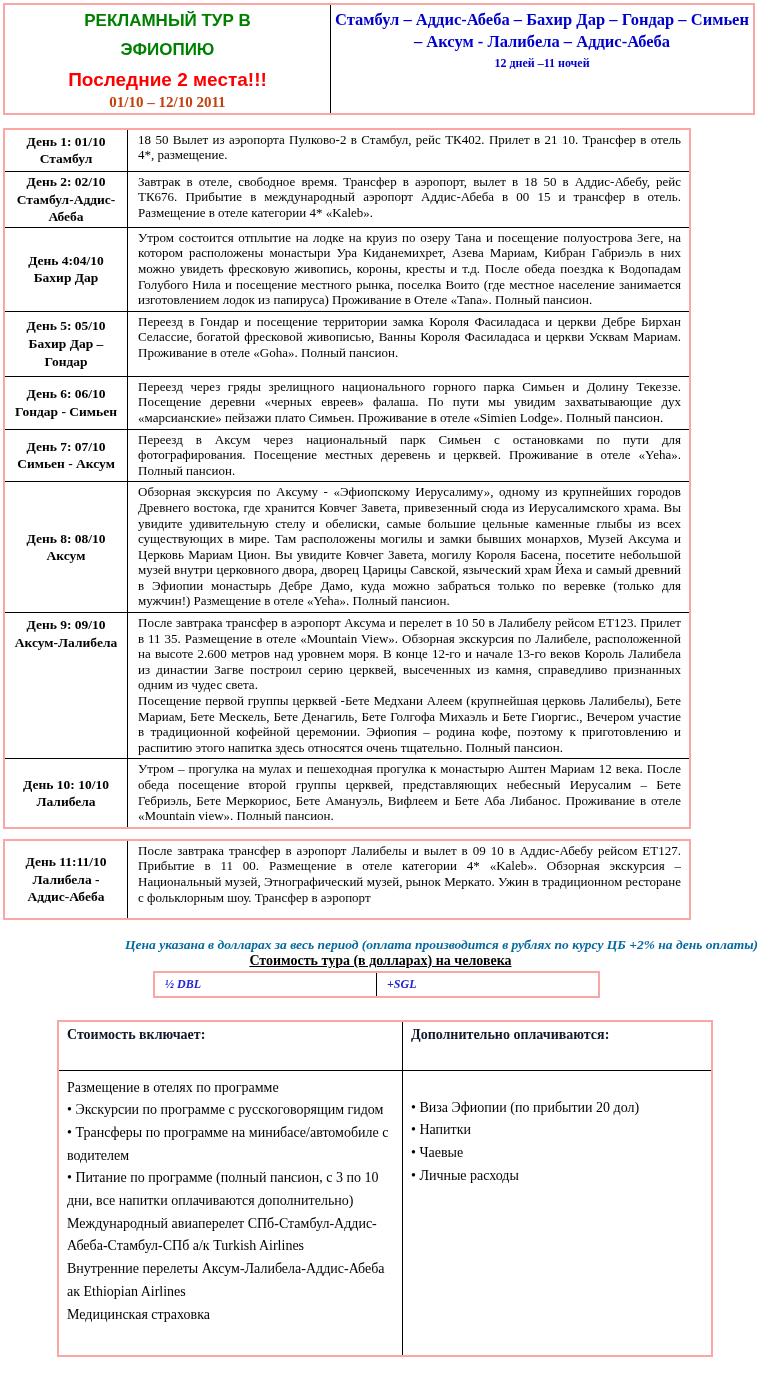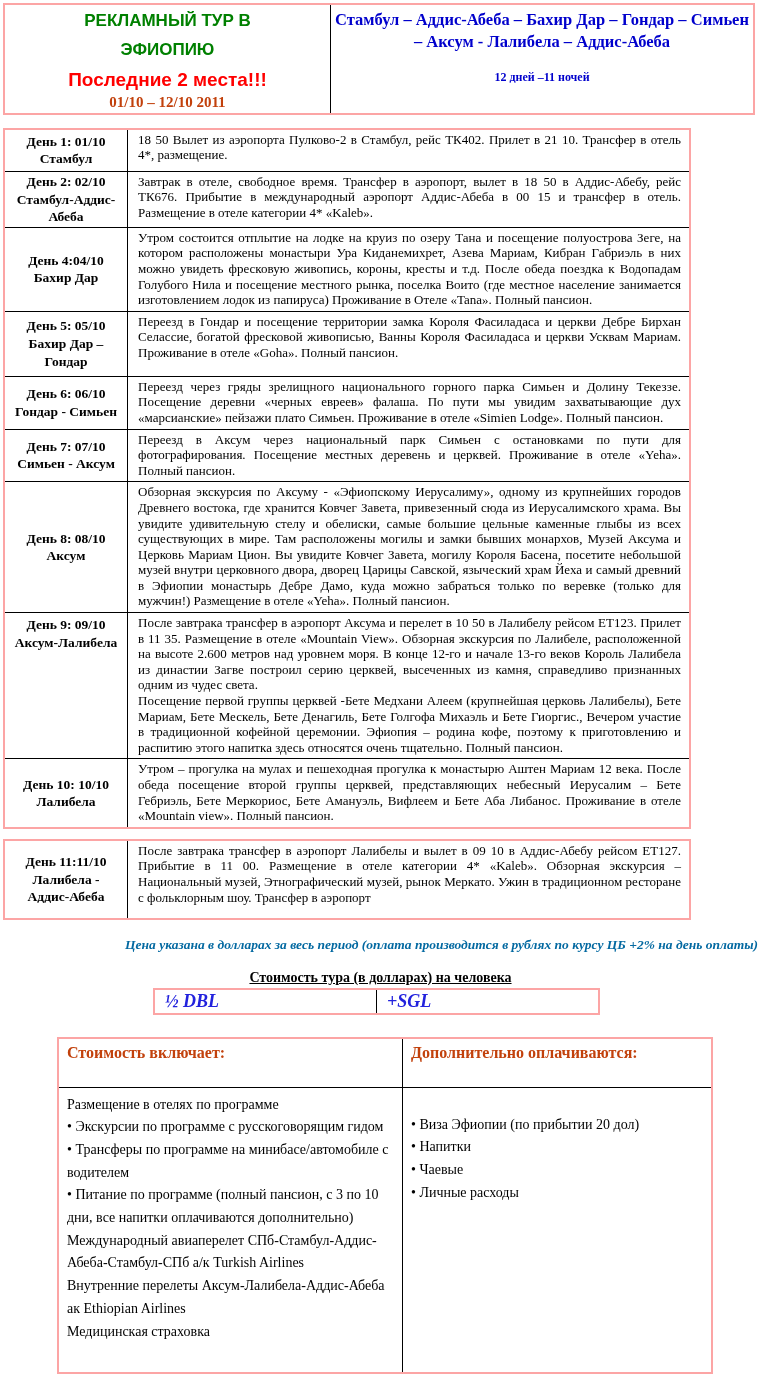"12 дней –11 ночей" .duration { margin-top: 16px -> 2px }
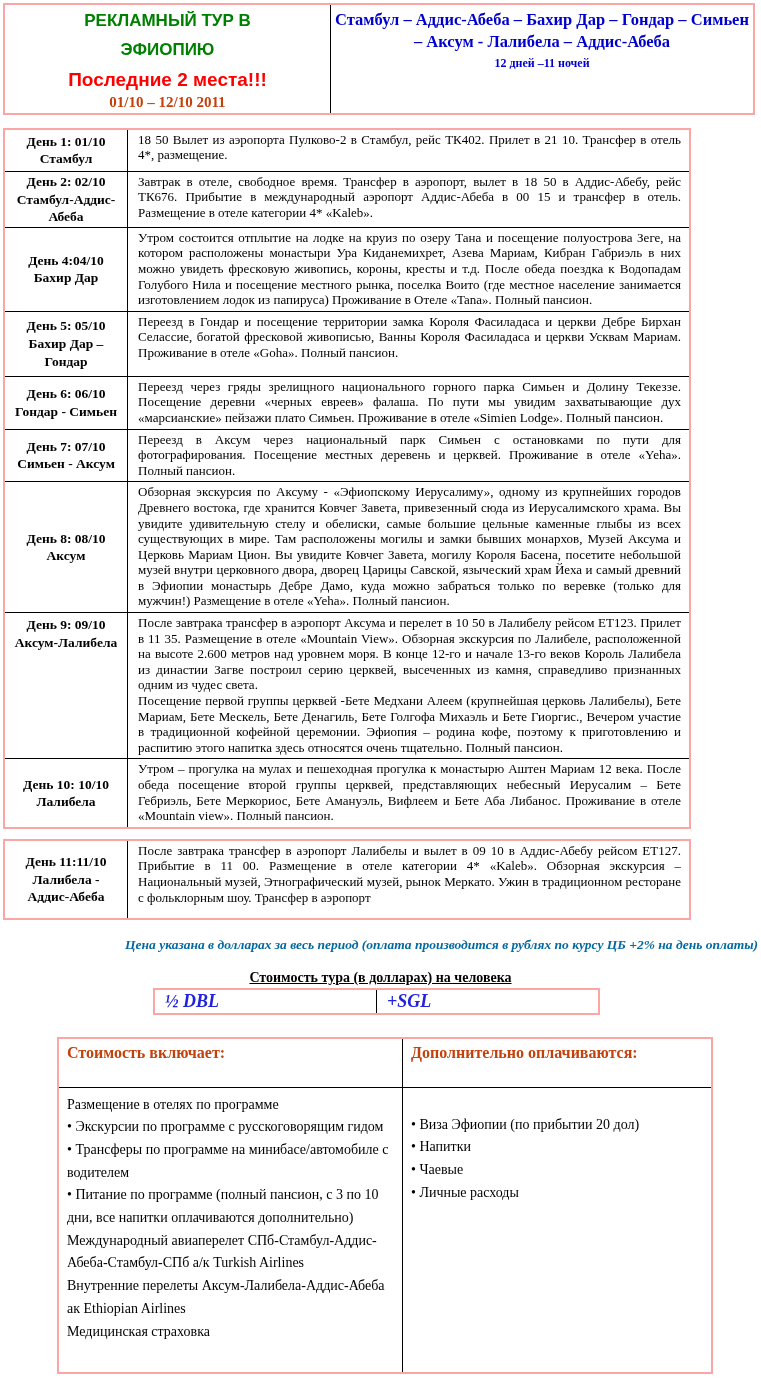"Стоимость тура (в долларах) на" .price-title { margin-top: 17px -> none }
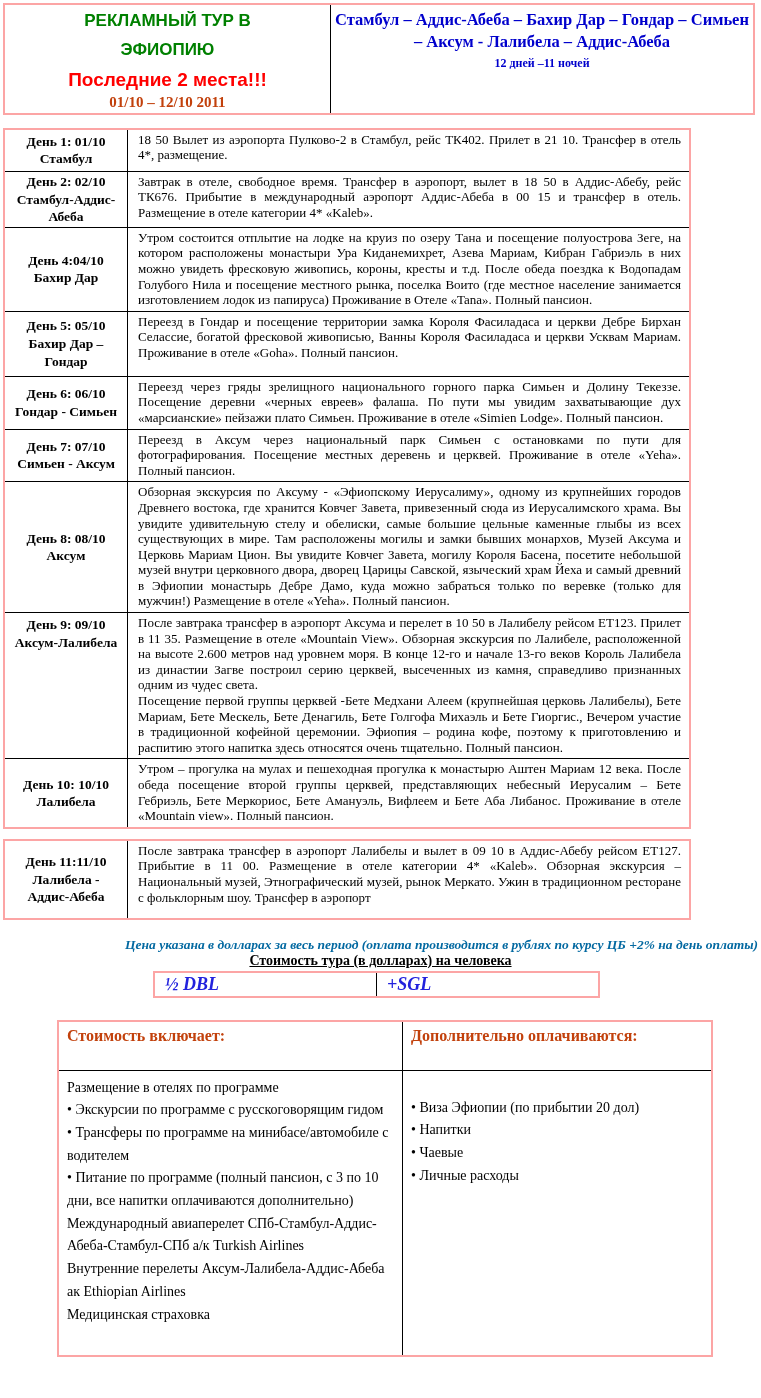"½ DBL" .price td { font-size: 18px -> 12px }
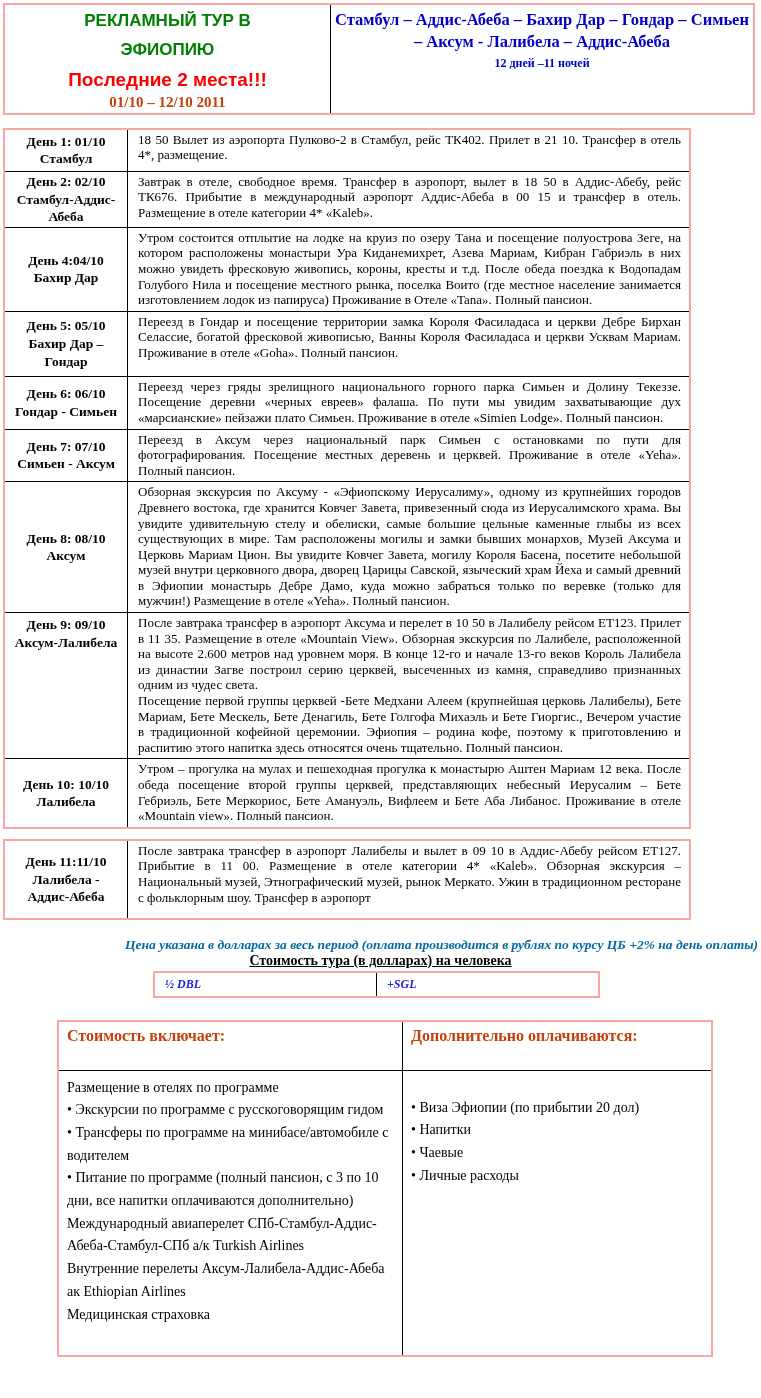"Стоимость включает:" .incl .h { color: #c2410c -> #0f172a; font-size: 16px -> 14px }
